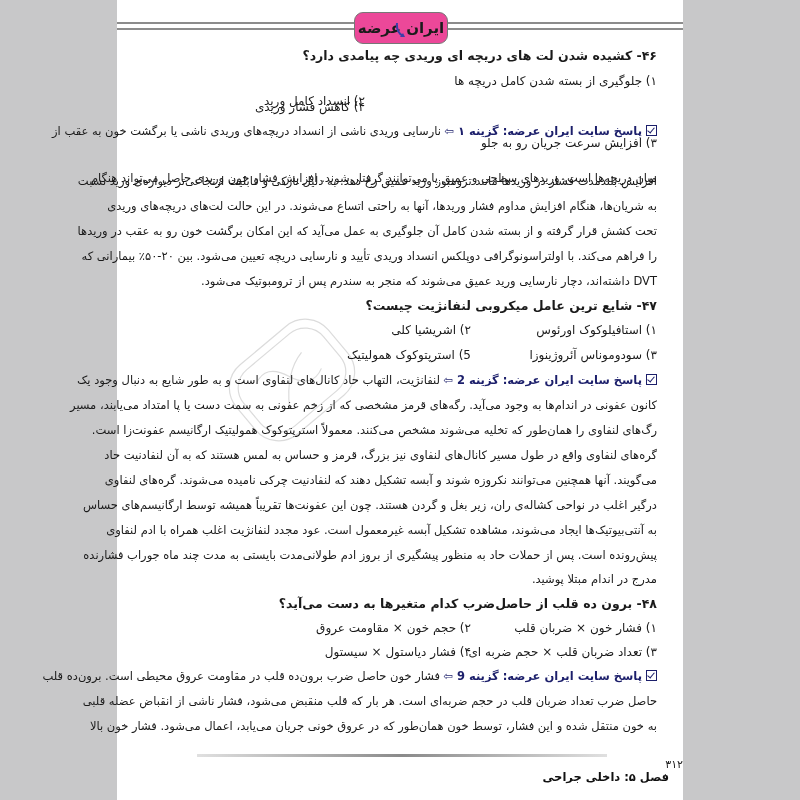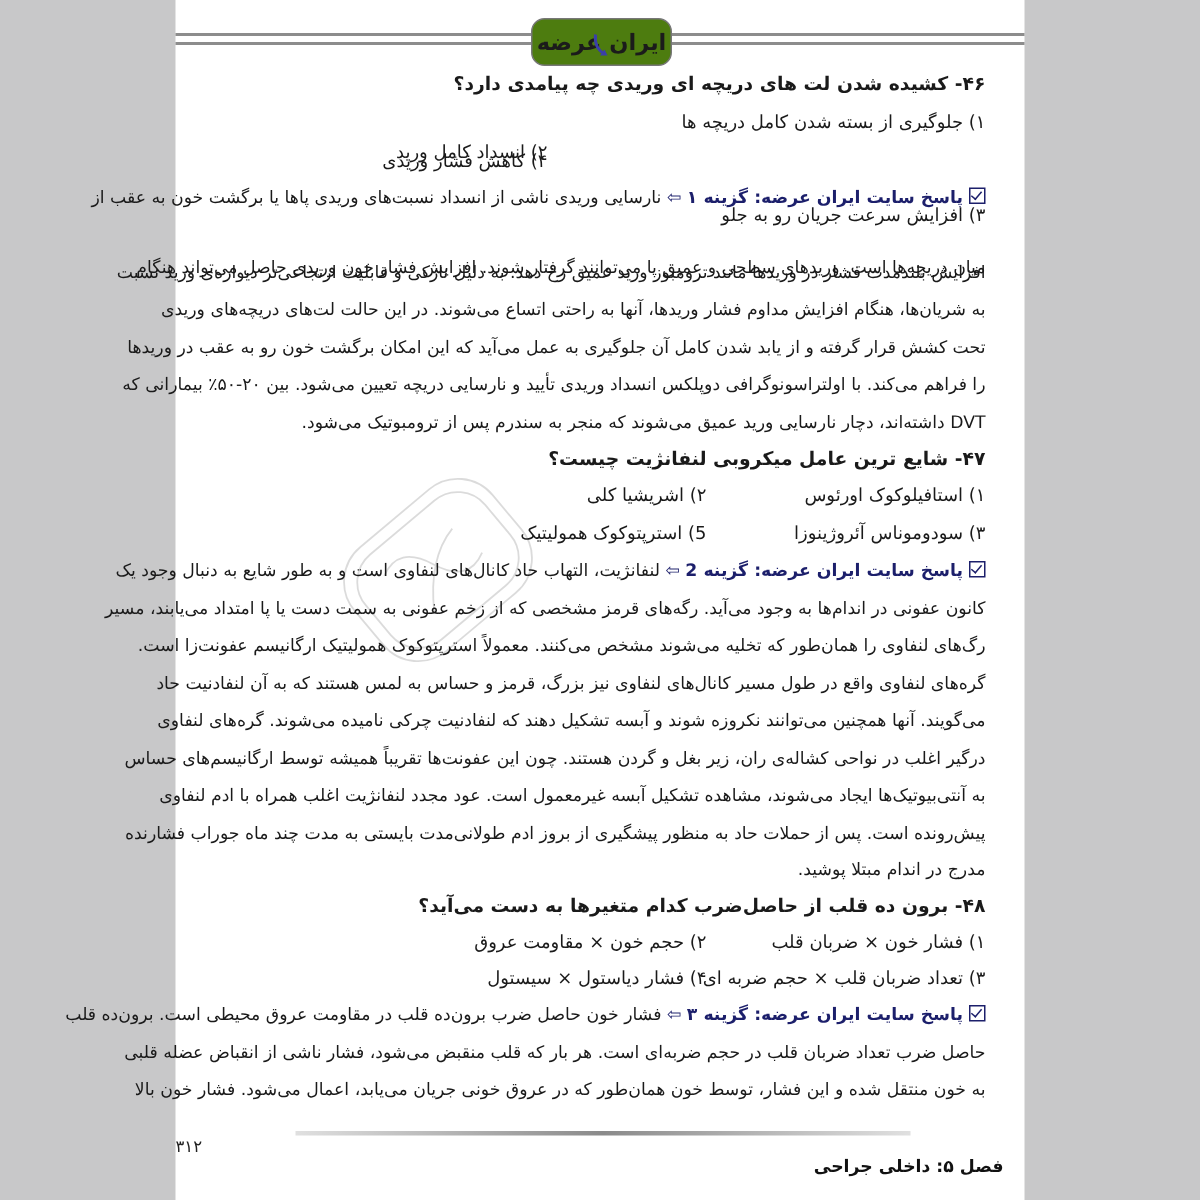"ایران عرضه" .logo { background: #4d7c0f -> #ec4899 }
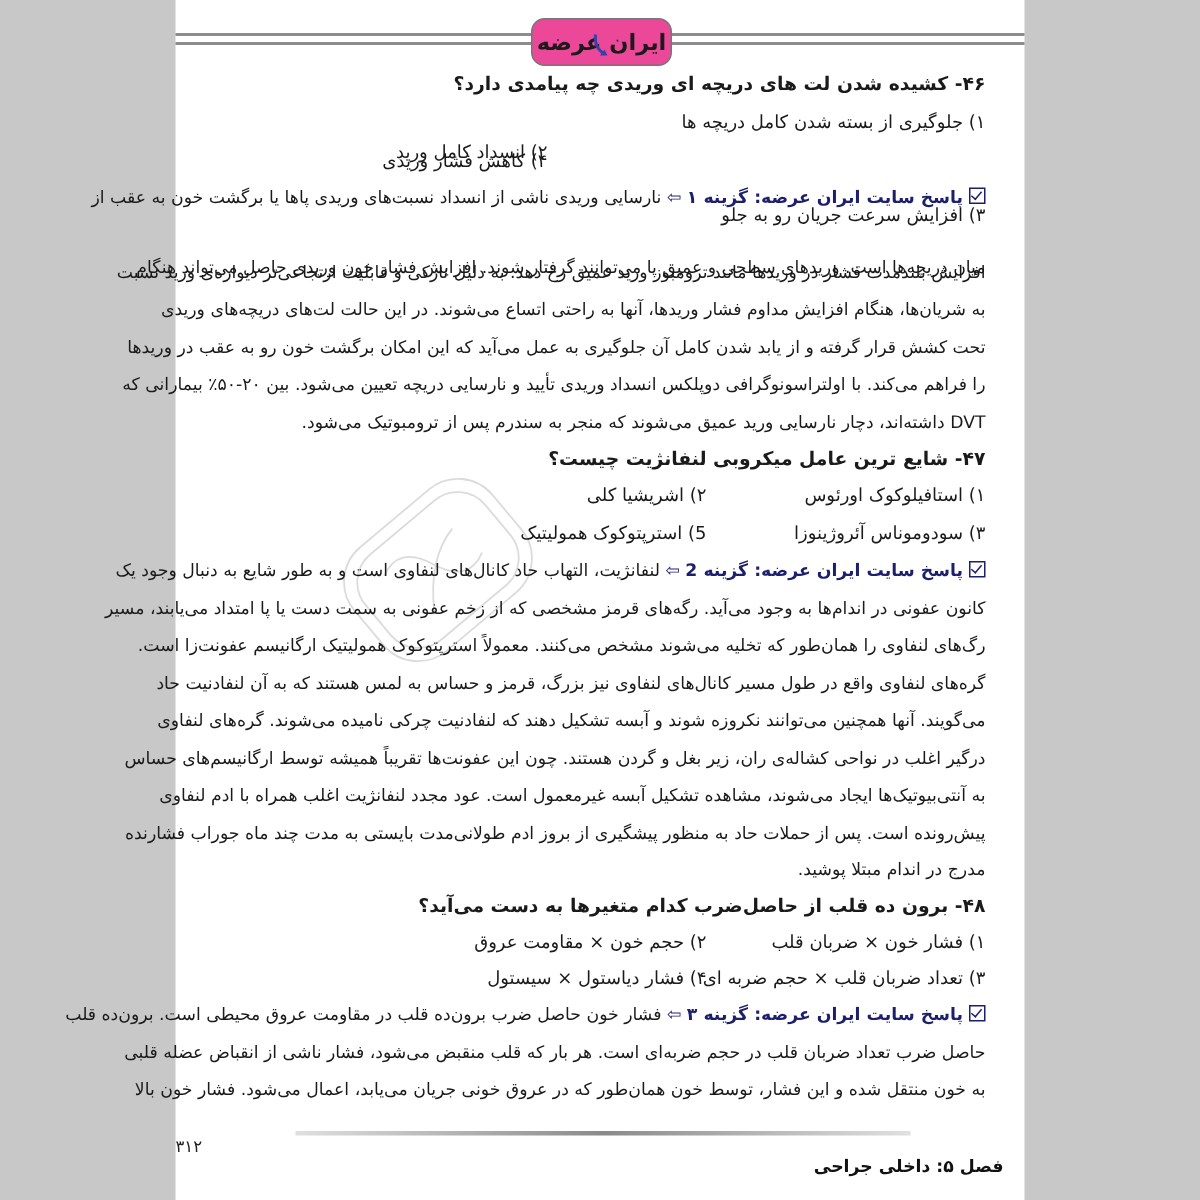"نارسایی وریدی ناشی از انسداد" span { text: نسبت‌های وریدی پاها -> دریچه‌های وریدی ناشی }
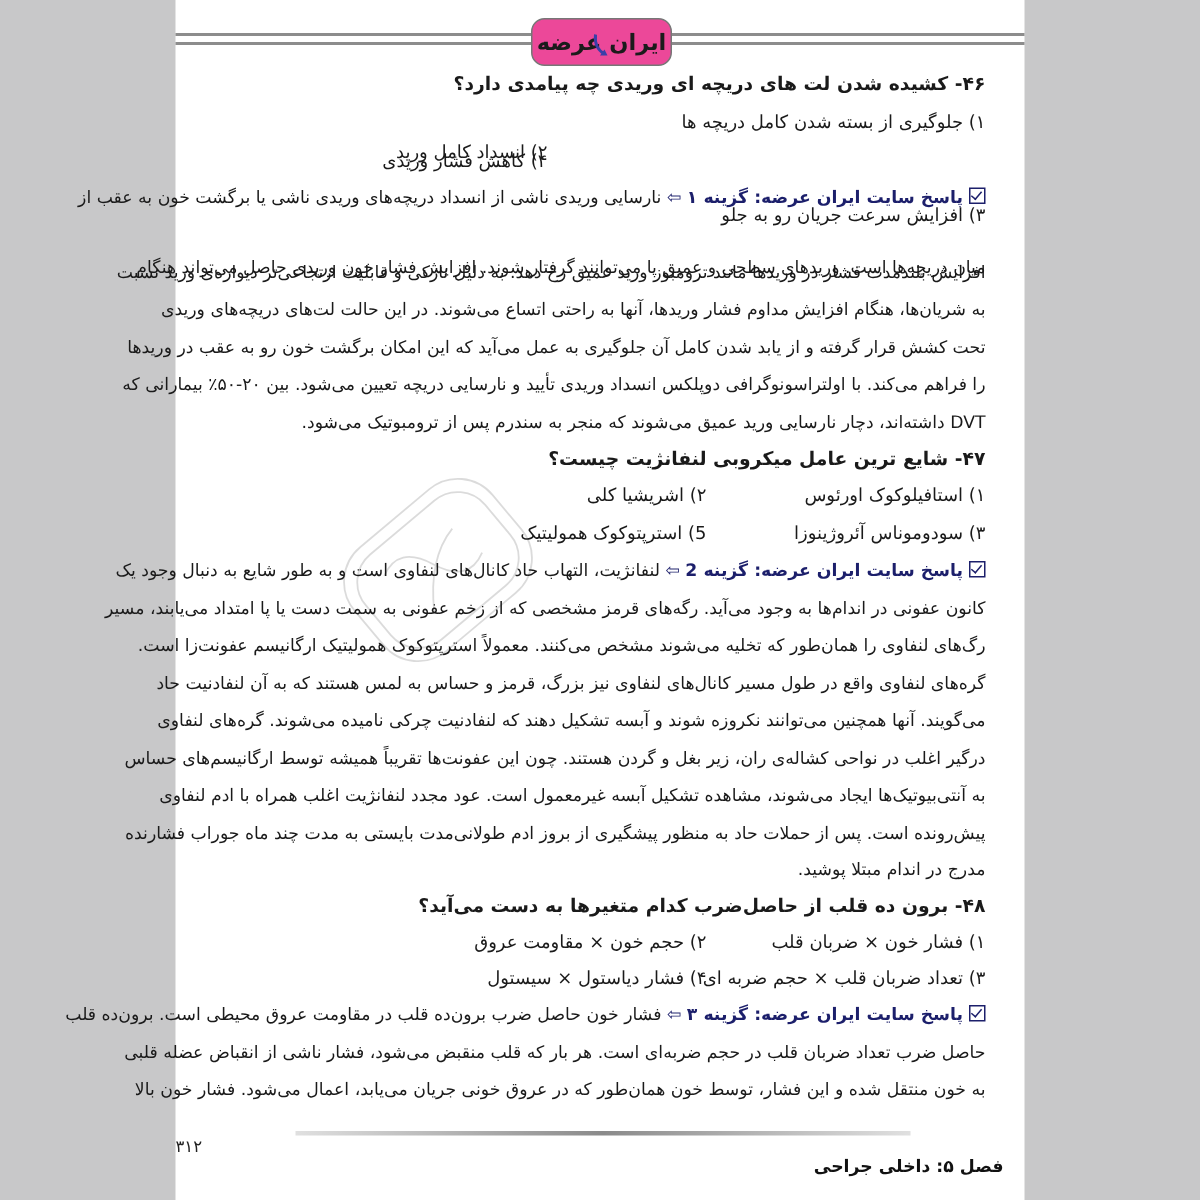"تحت کشش قرار گرفته و" div.ans-line { text: یابد -> بسته }
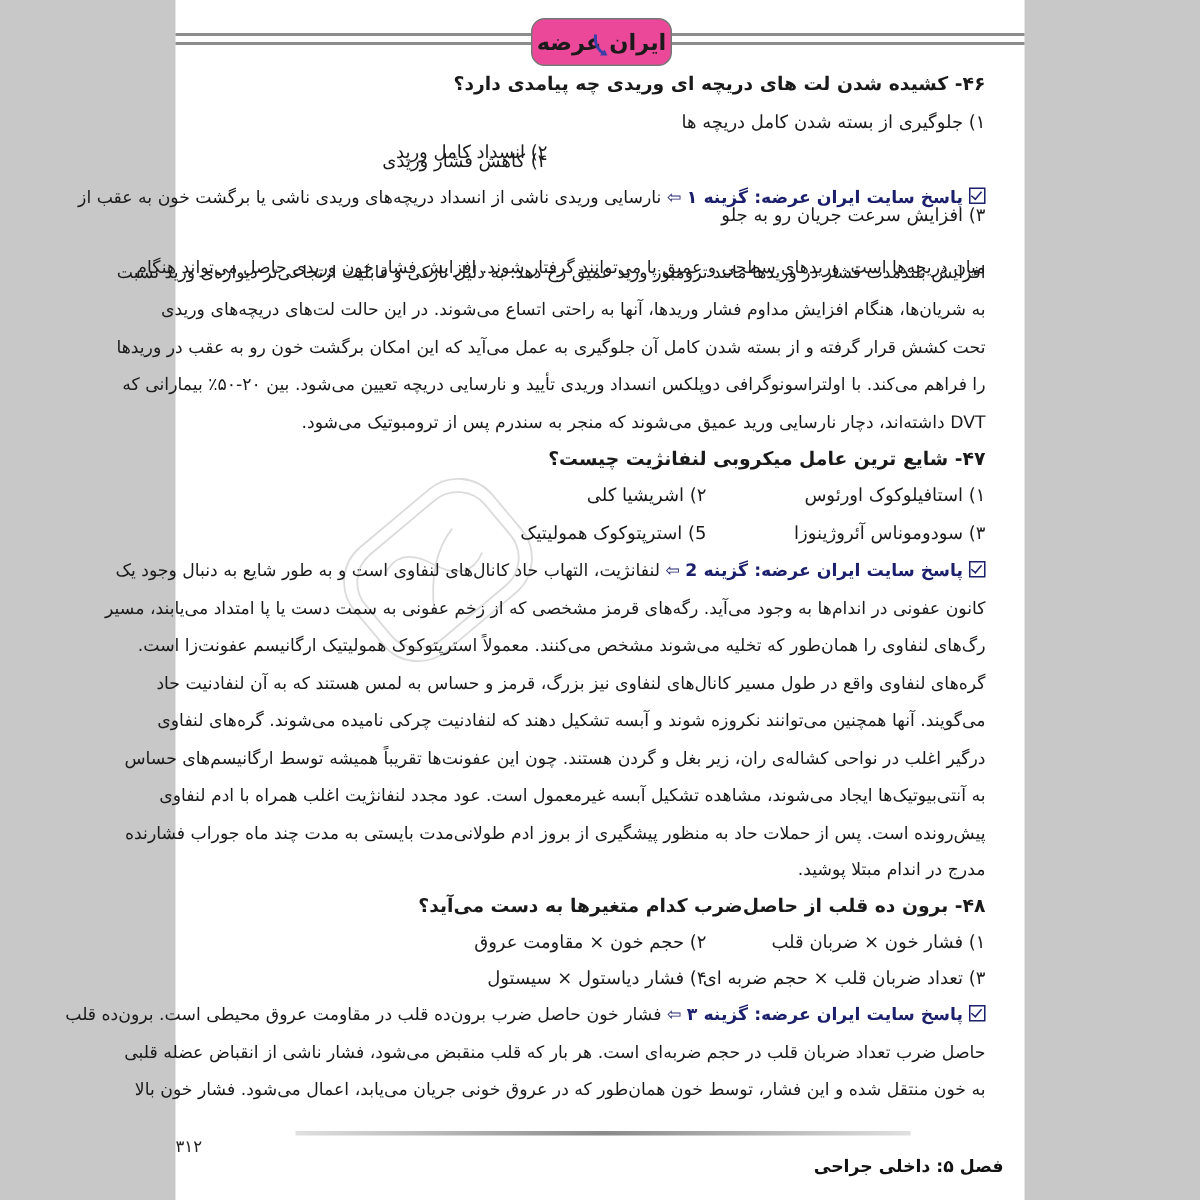"پاسخ سایت ایران عرضه: گزینه ۳" span.ans-lead { text: ۳ -> 9 }
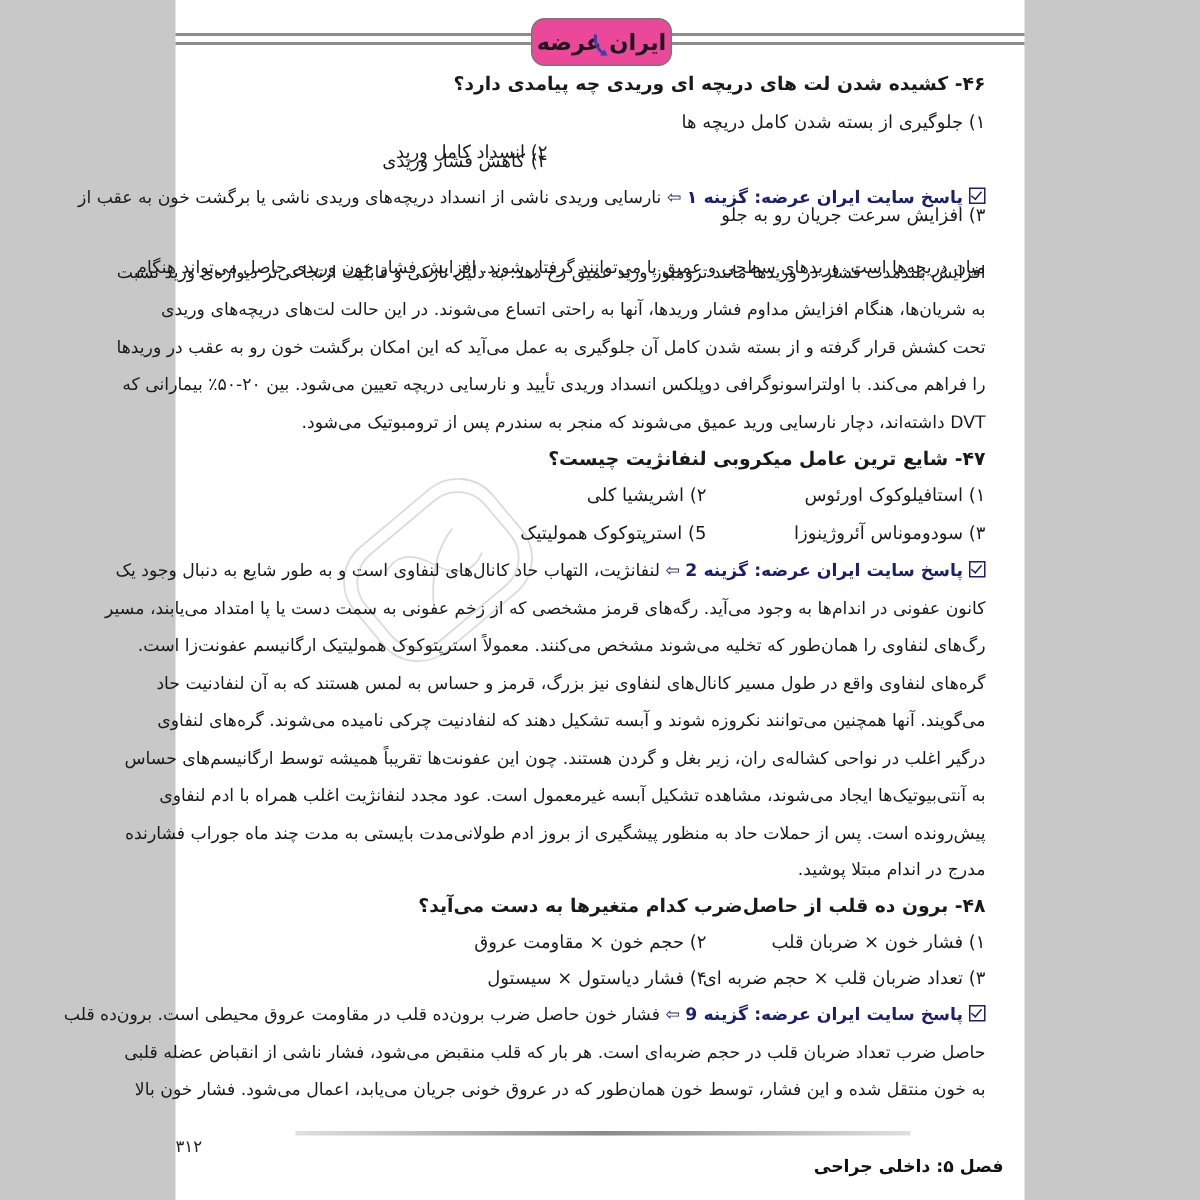"۳۱۲" .page-num { text-align: left -> right }
